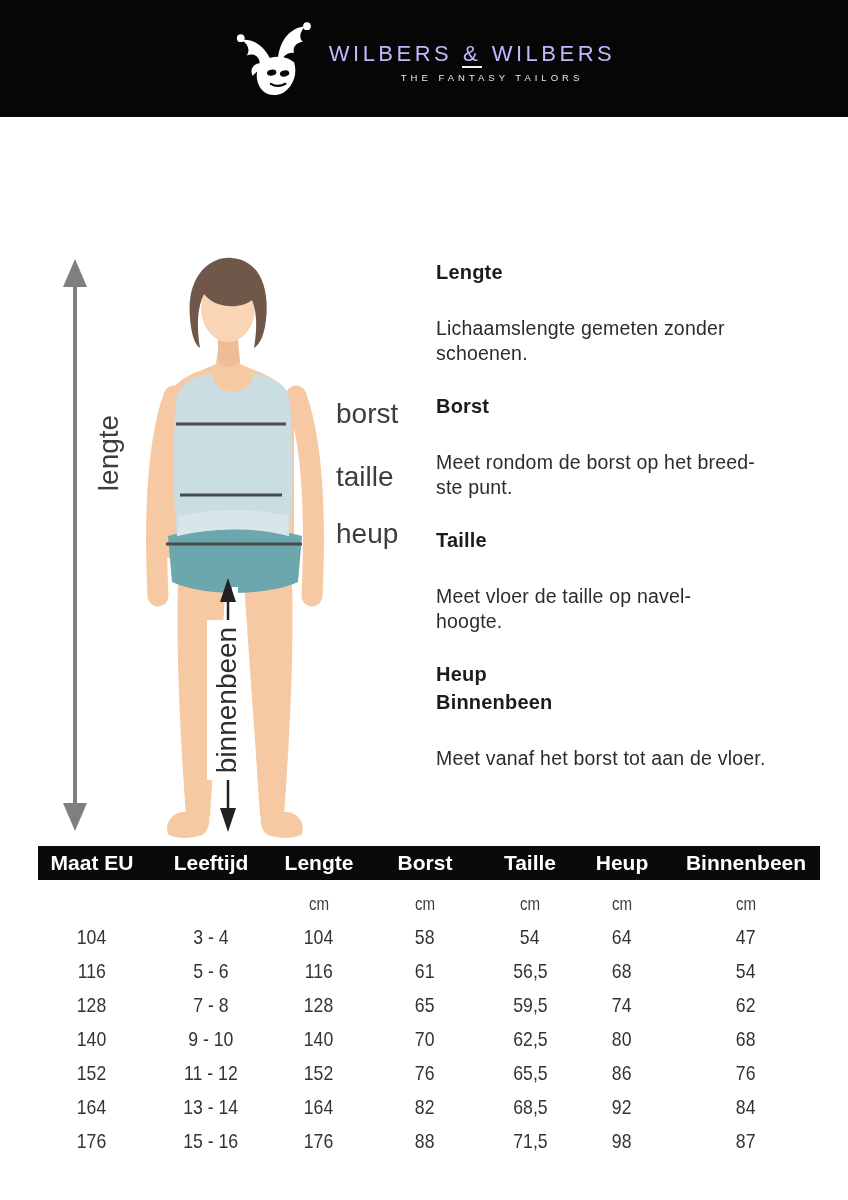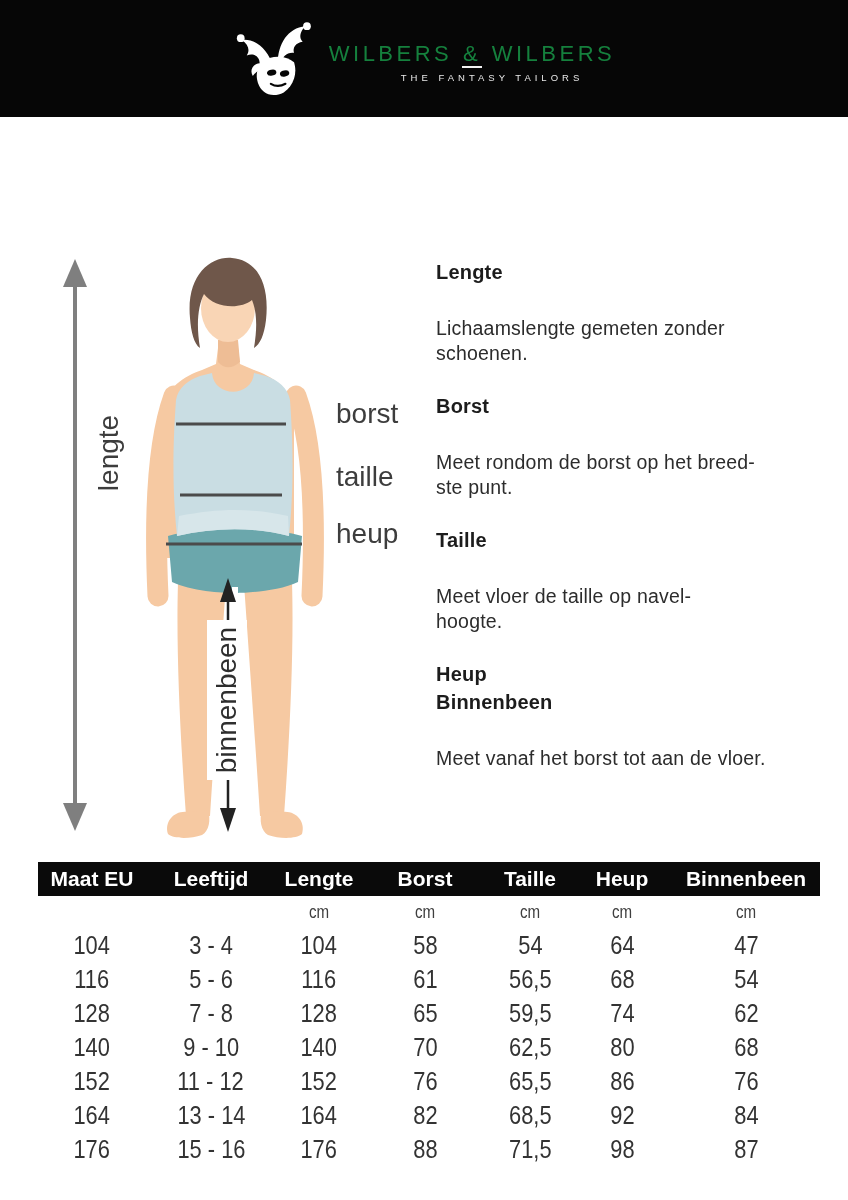"WILBERS & WILBERS" .brand-name { color: #15803d -> #c4b5fd }
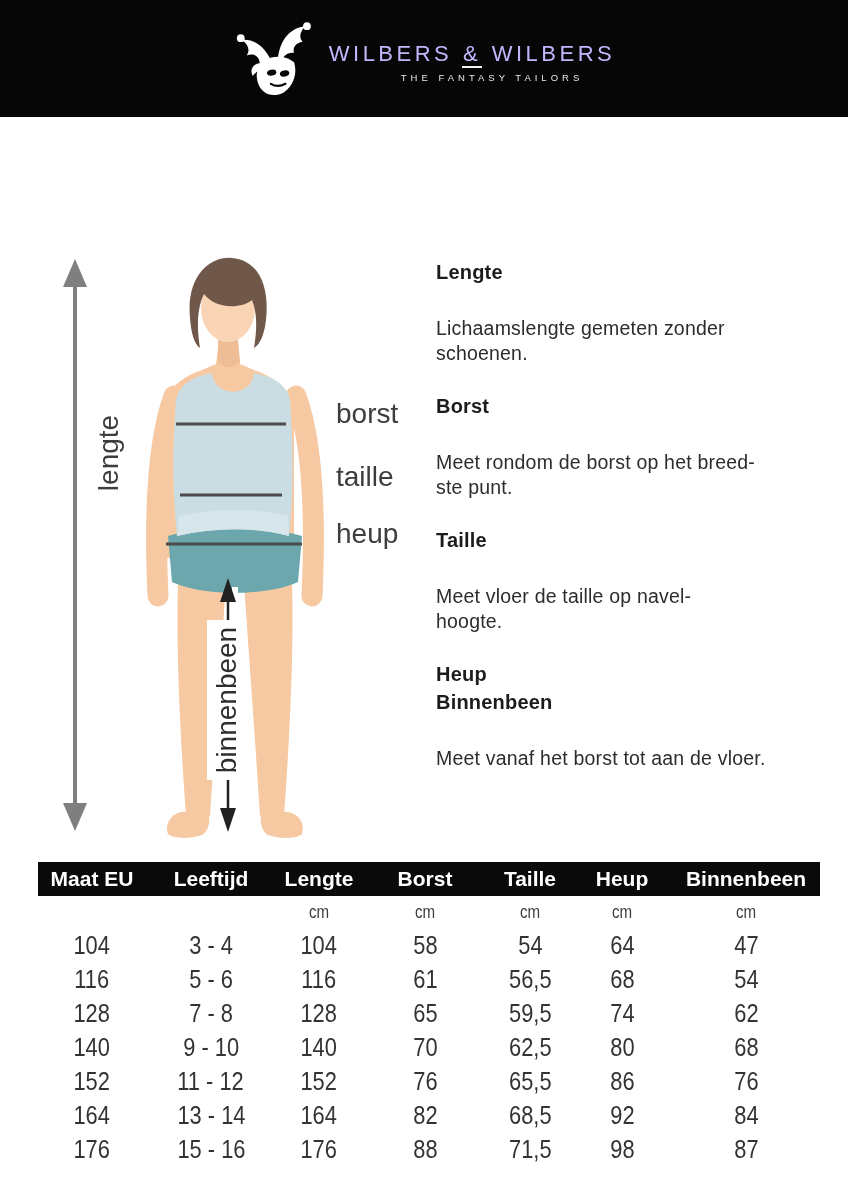"Maat EU" .thead { margin-top: 16px -> none }
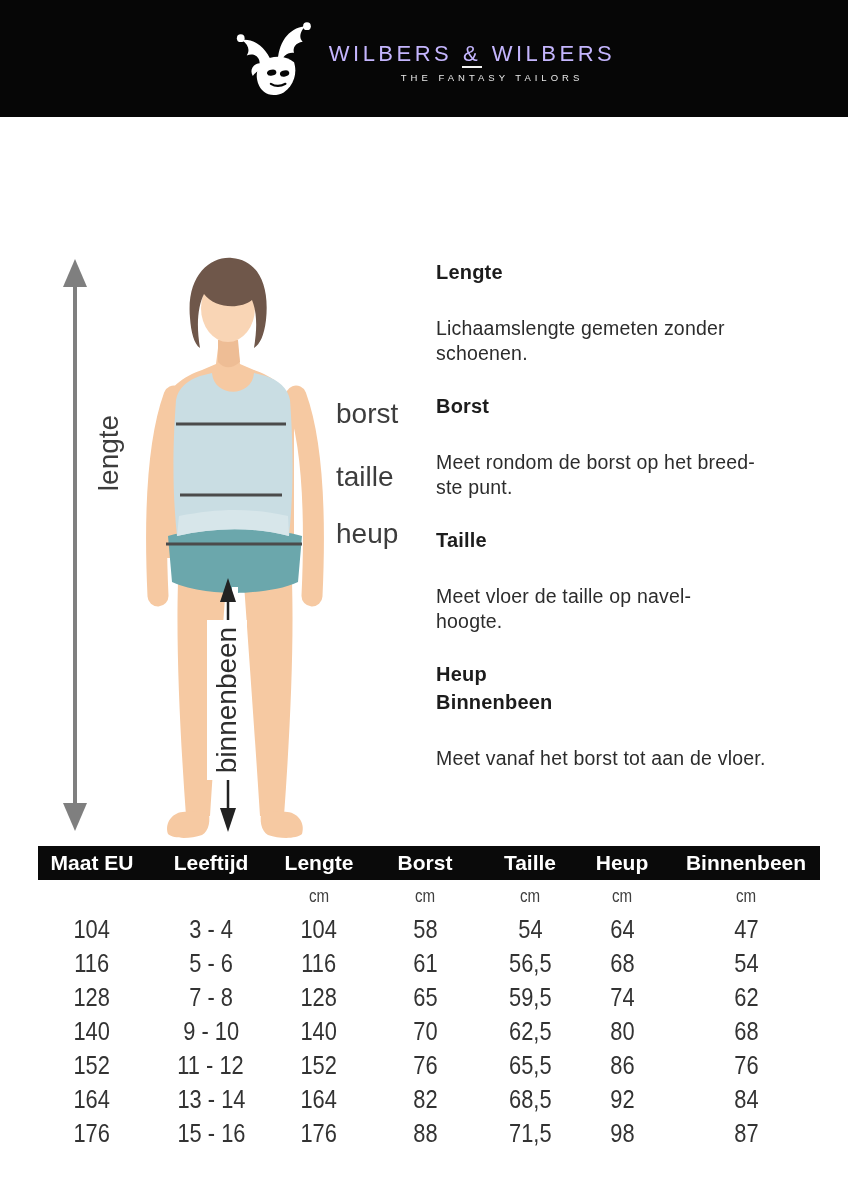"cm" .units-row { margin-top: 0 -> 8px }
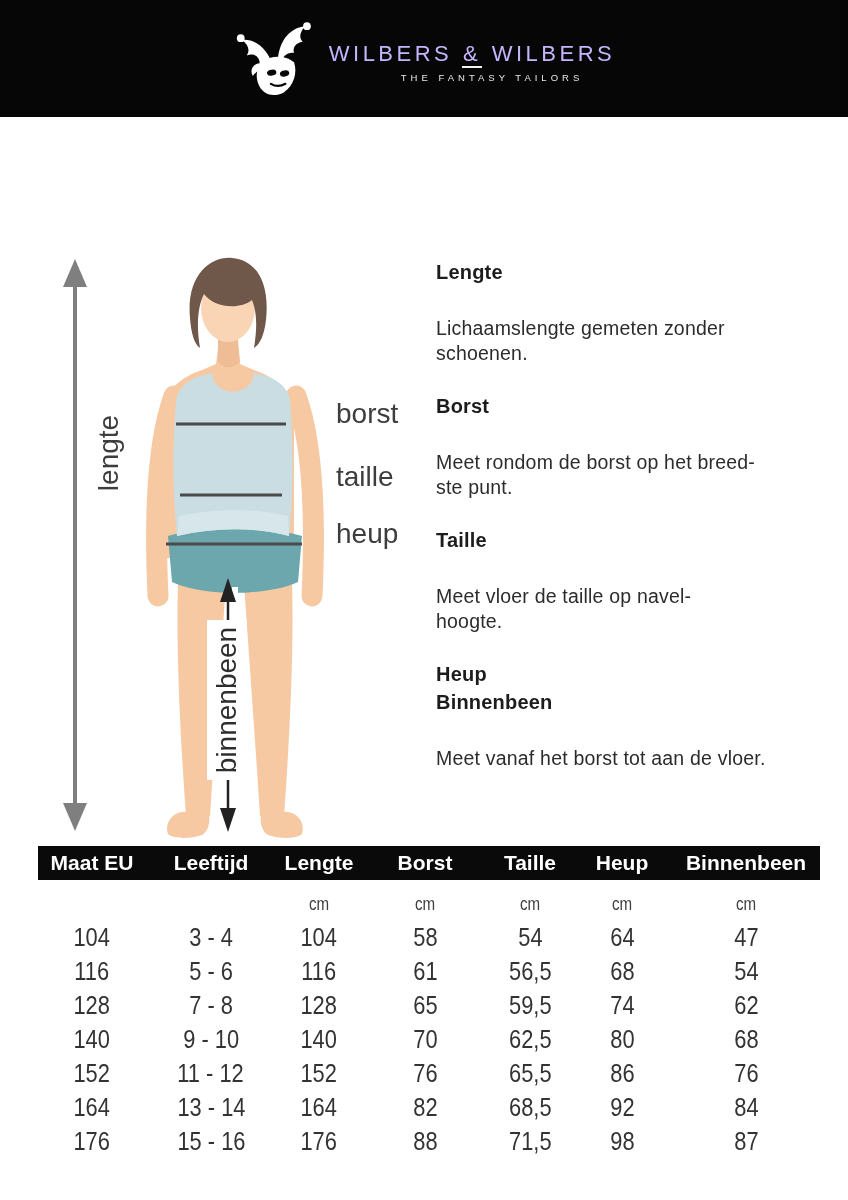"104" .trow .tcell { font-size: 26px -> 21px }
